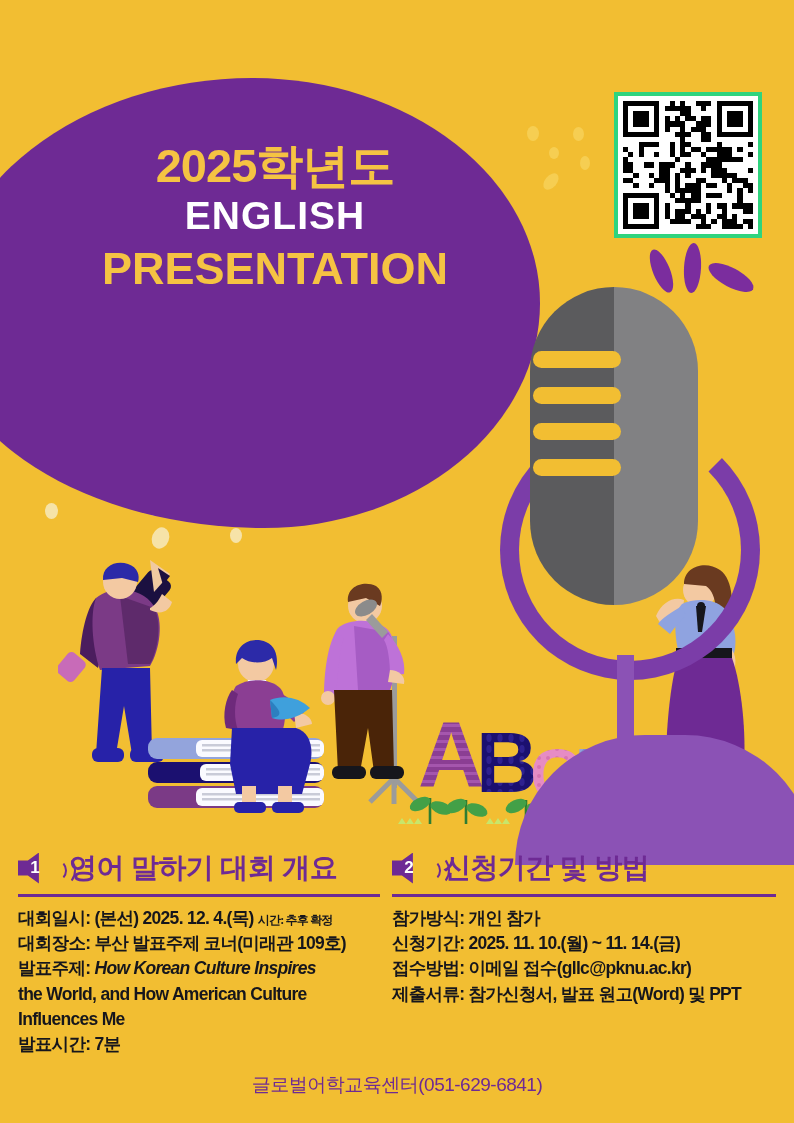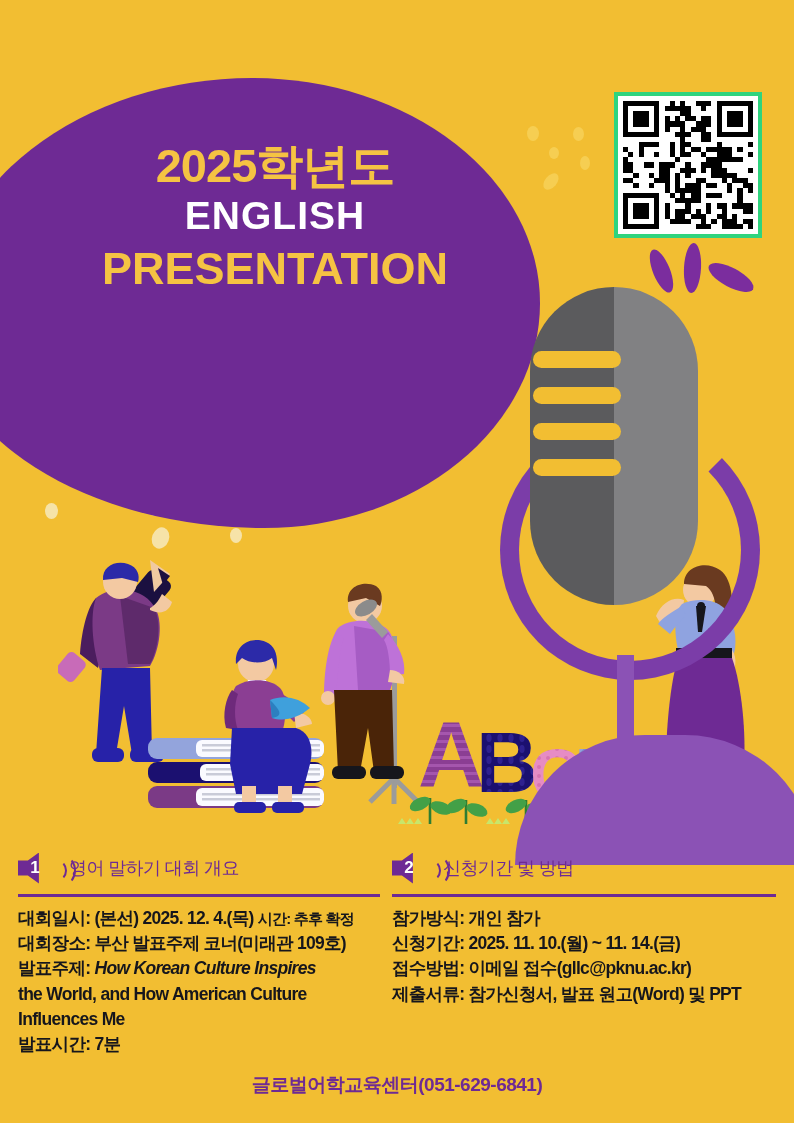"영어 말하기 대회 개요" .sec-title { font-size: 18px -> 28px; font-weight: normal -> bold }
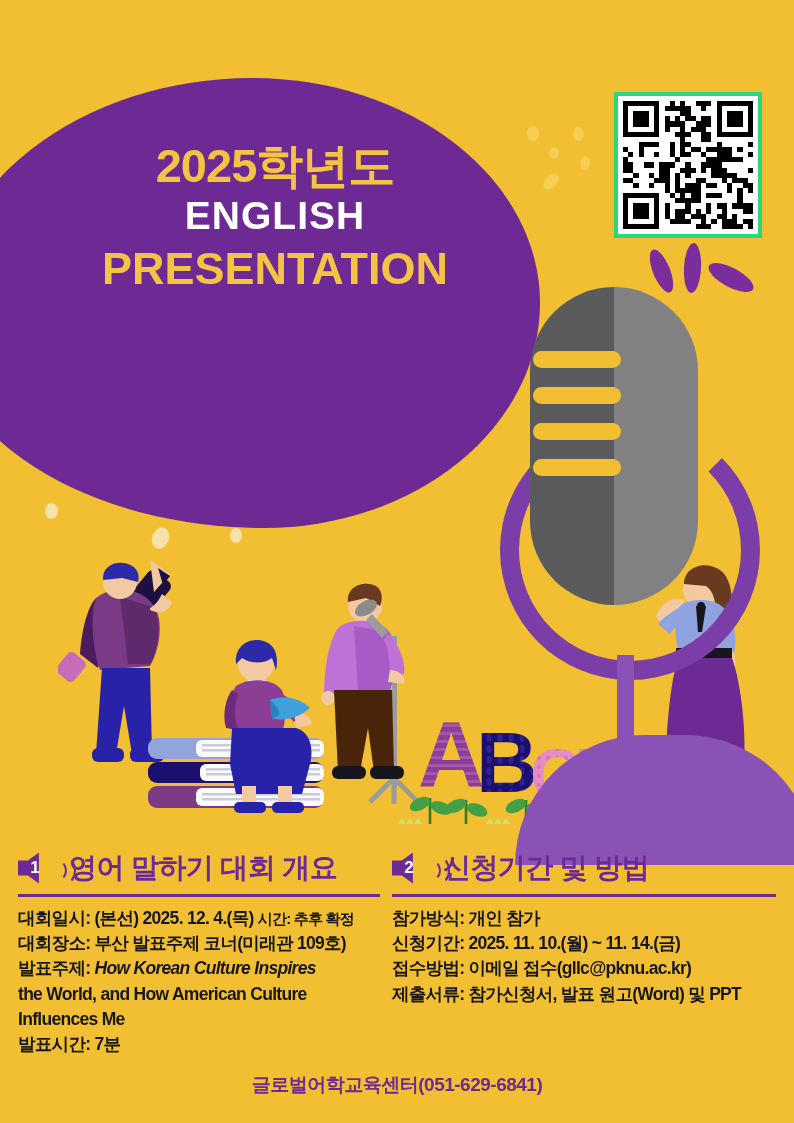"시간: 추후 확정" .line .small { font-family: none -> Liberation Serif, serif; font-size: 15px -> 12px }
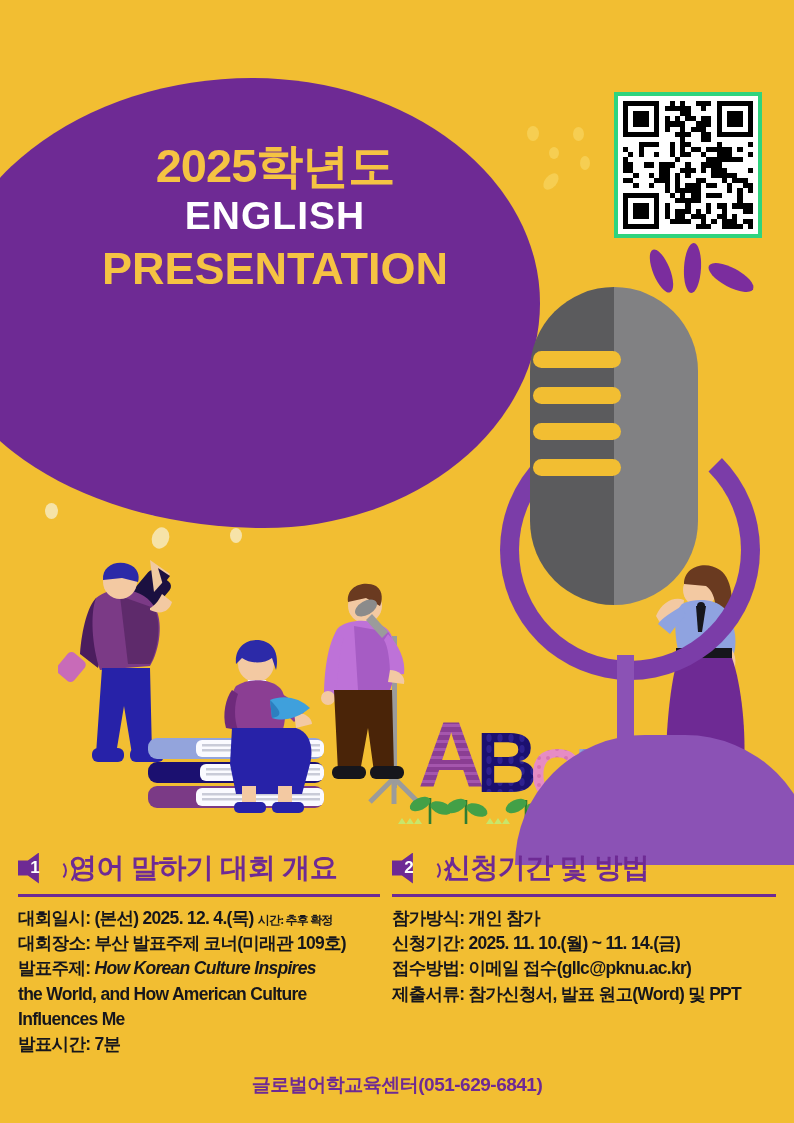"글로벌어학교육센터(051-629-6841)" .footer { font-weight: bold -> normal }
